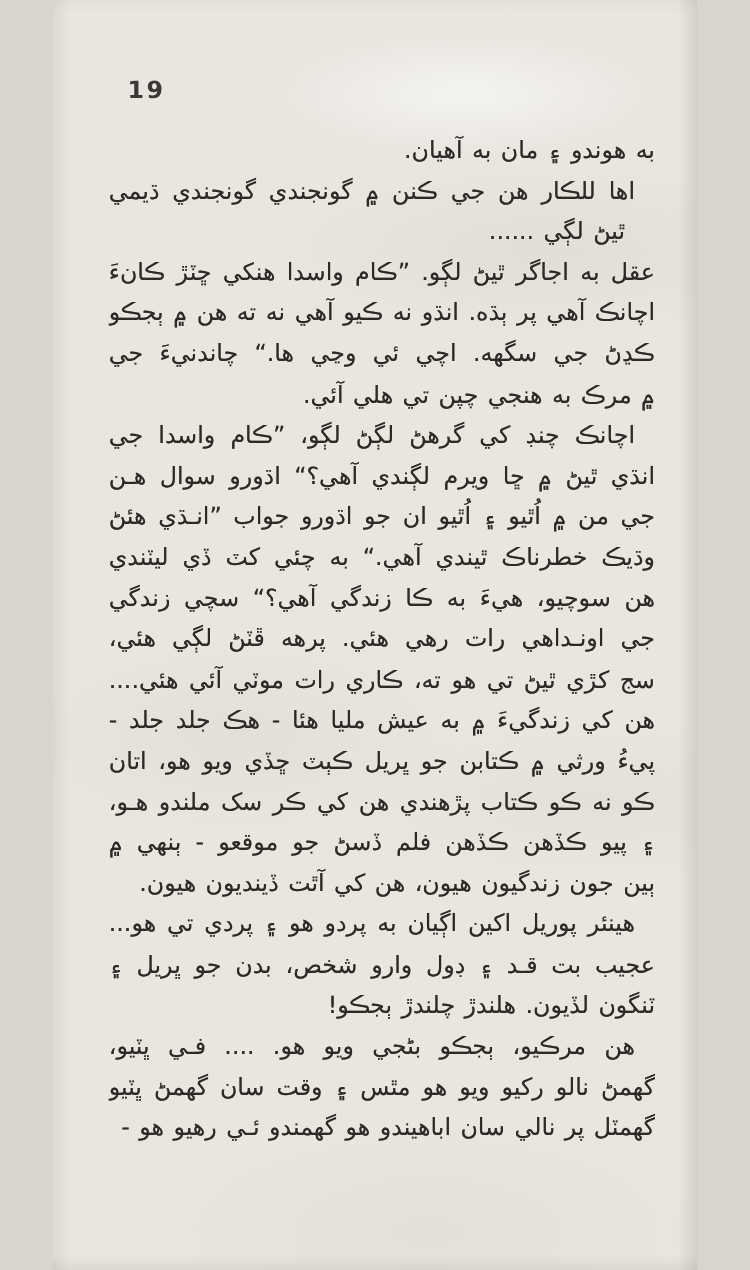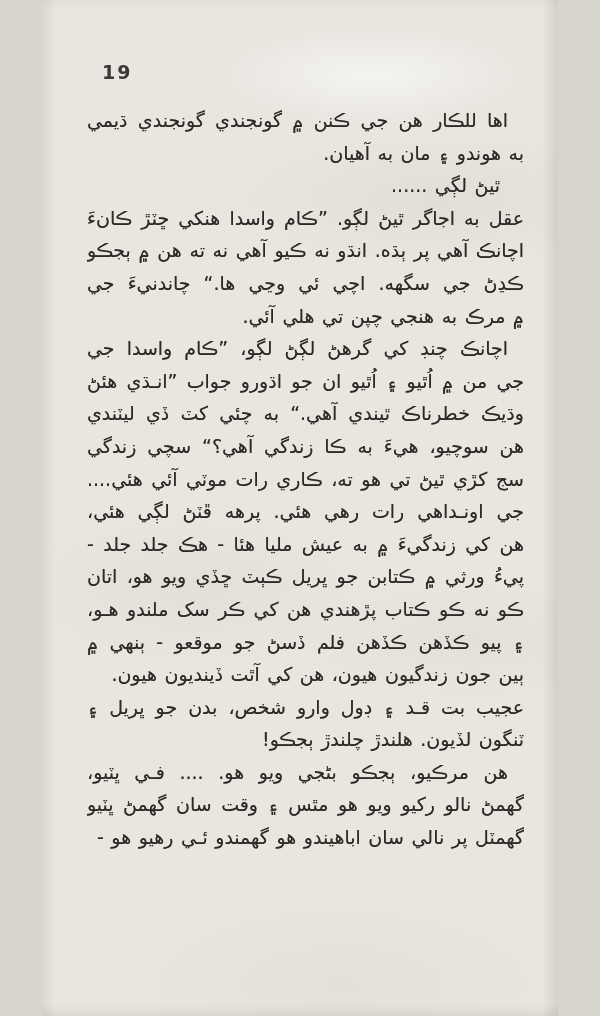"اها للڪار هن جي ڪنن" div.line { order: before "به هوندو ۽ مان به" -> after "به هوندو ۽ مان به" }
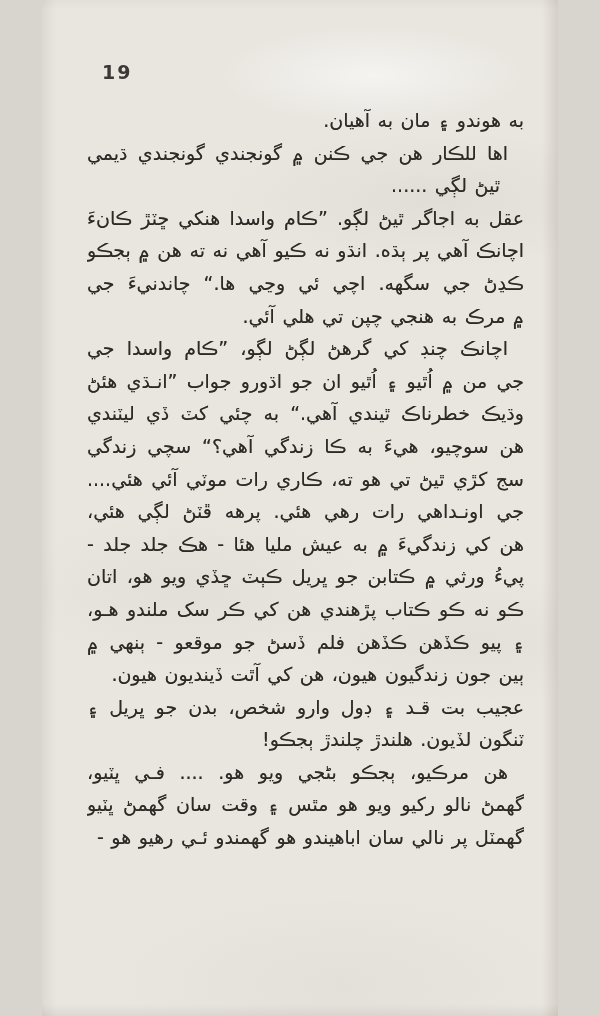"انڌي ٿيڻ ۾ ڇا ويرم" div.line { html: none -> <div>انڌي ٿيڻ ۾ ڇا ويرم لڳندي آهي؟“ اڌورو سوال هـن</div> }
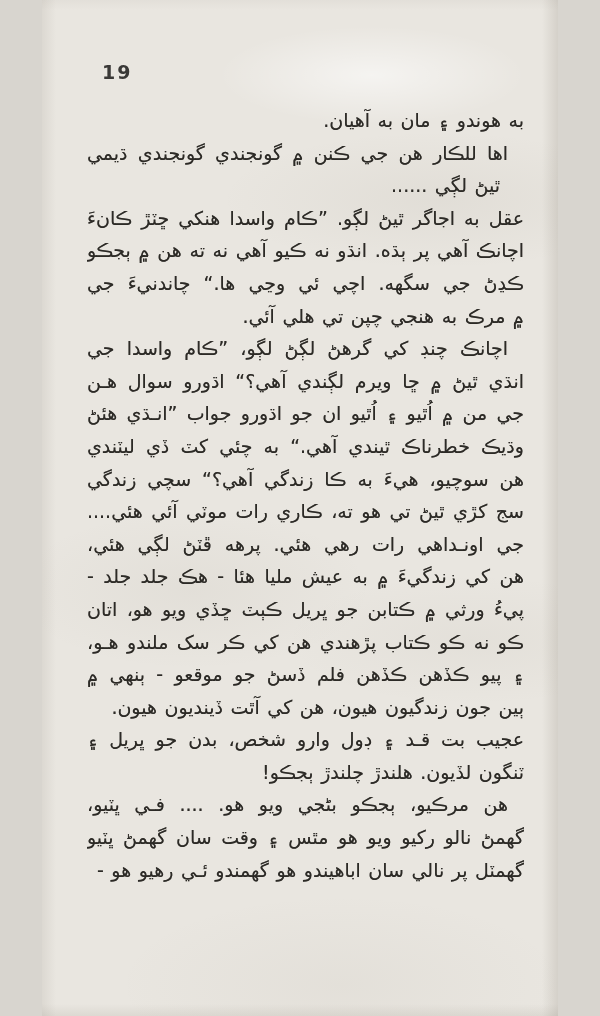"سج کڙي ٿيڻ تي هو" div.line { order: before "جي اونـداهي رات رهي هئي." -> after "جي اونـداهي رات رهي هئي." }
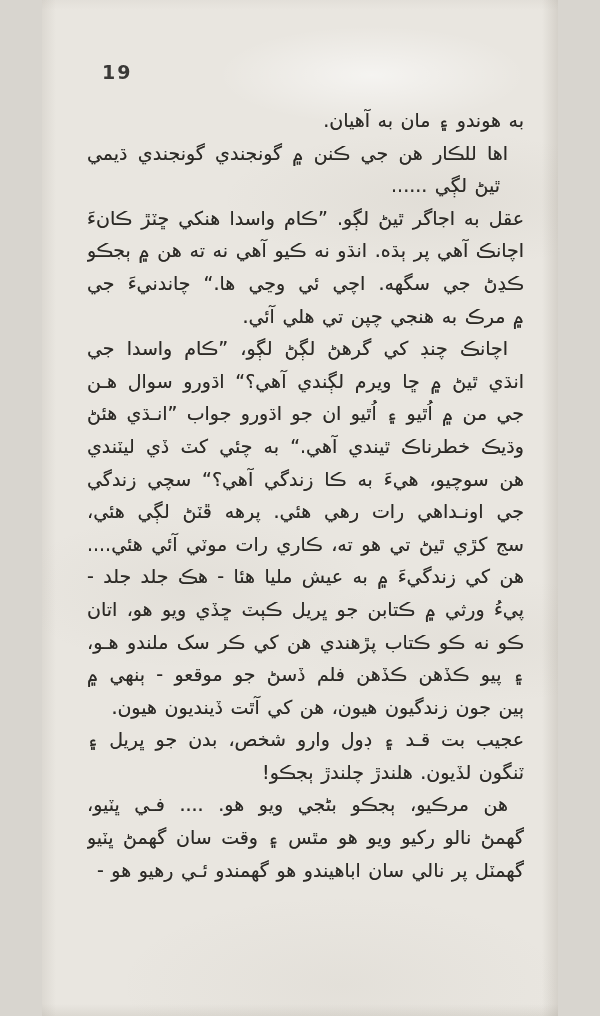"هينئر پوريل اکين اڳيان به" div.line { html: none -> <div>هينئر پوريل اکين اڳيان به پردو هو ۽ پردي تي هو...</div> }
